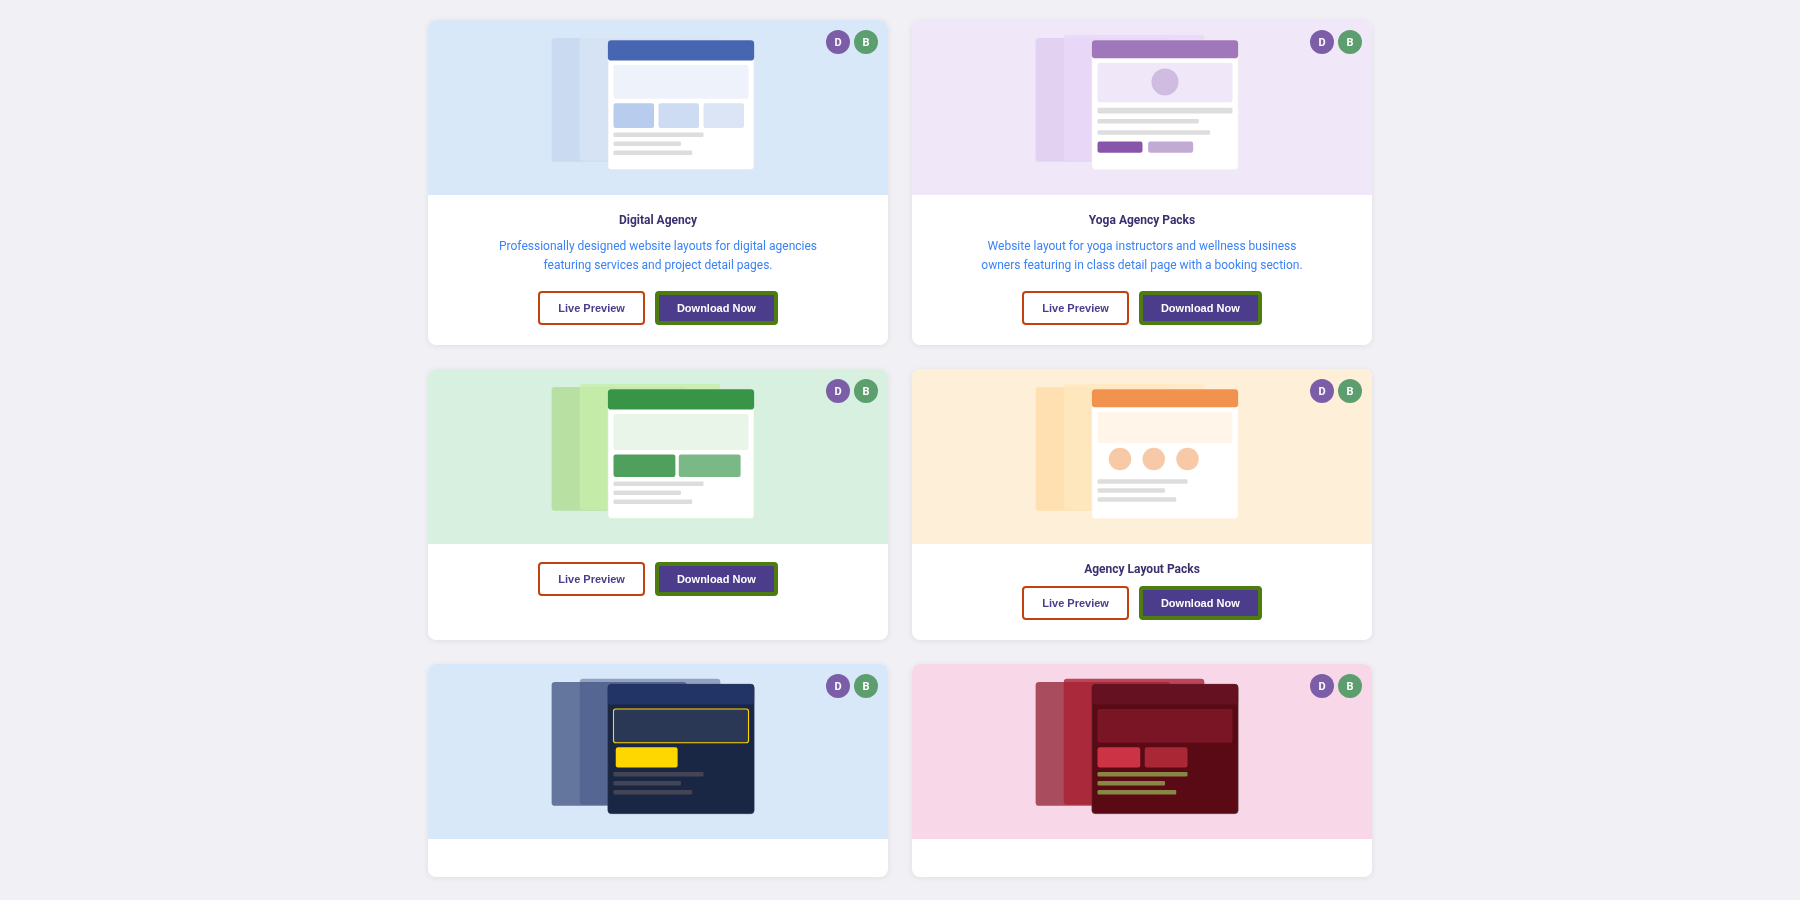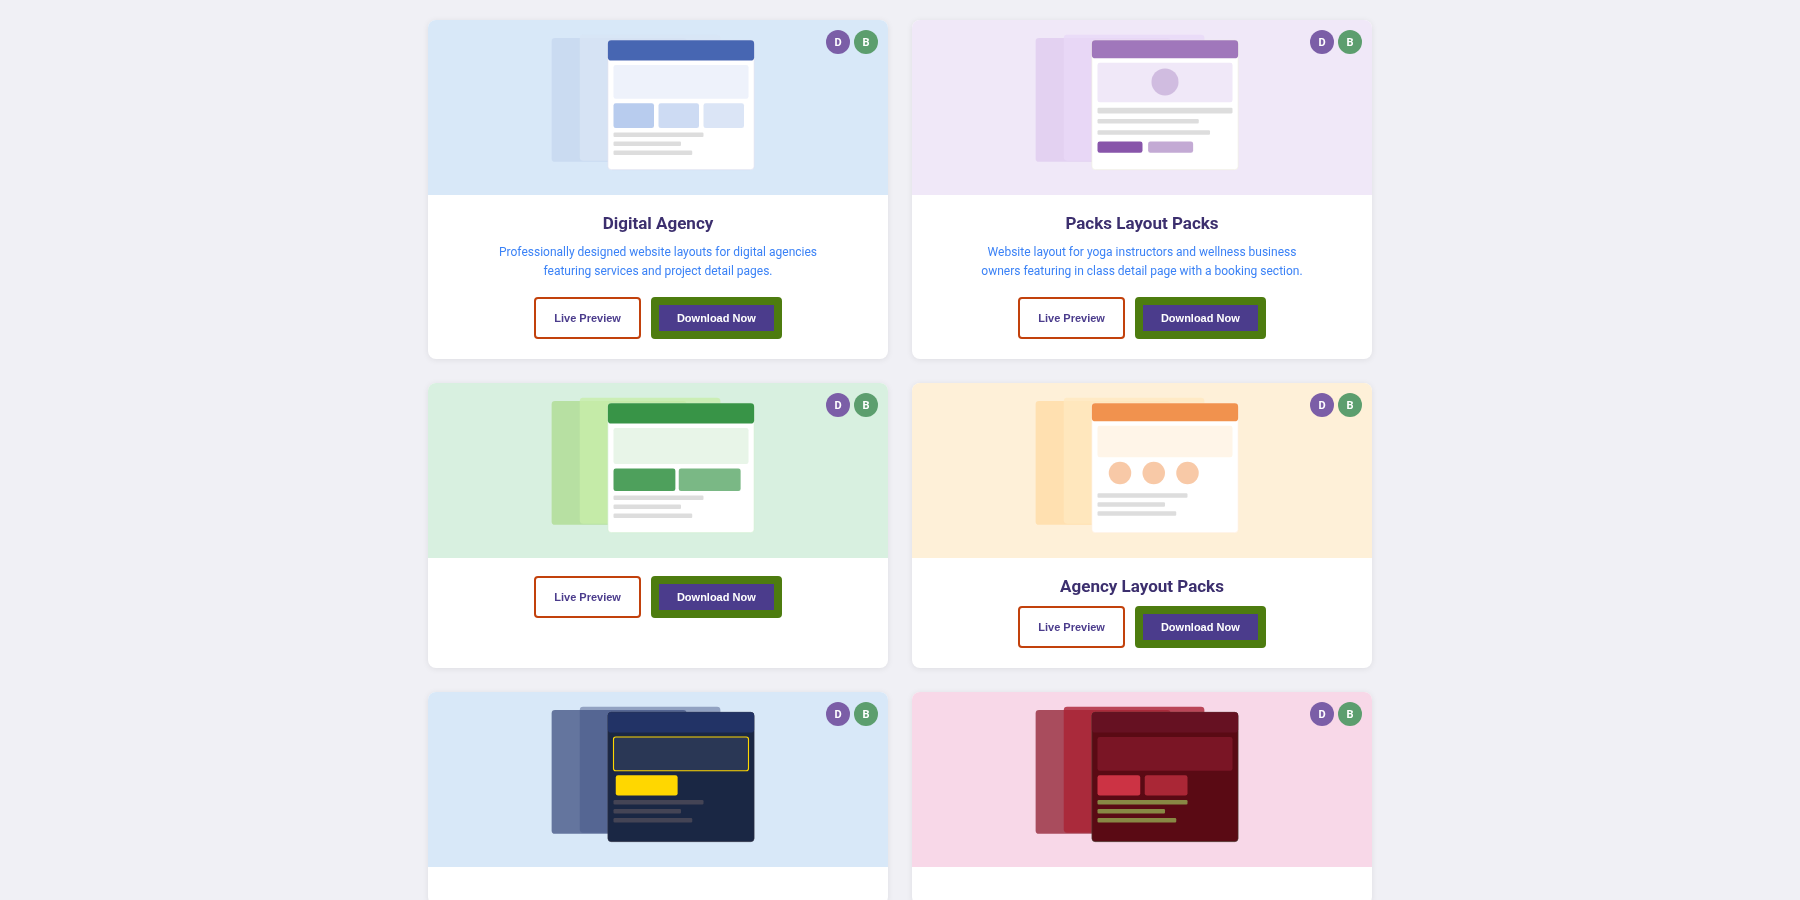"Digital Agency" .card-title { font-size: 17px -> 12px }
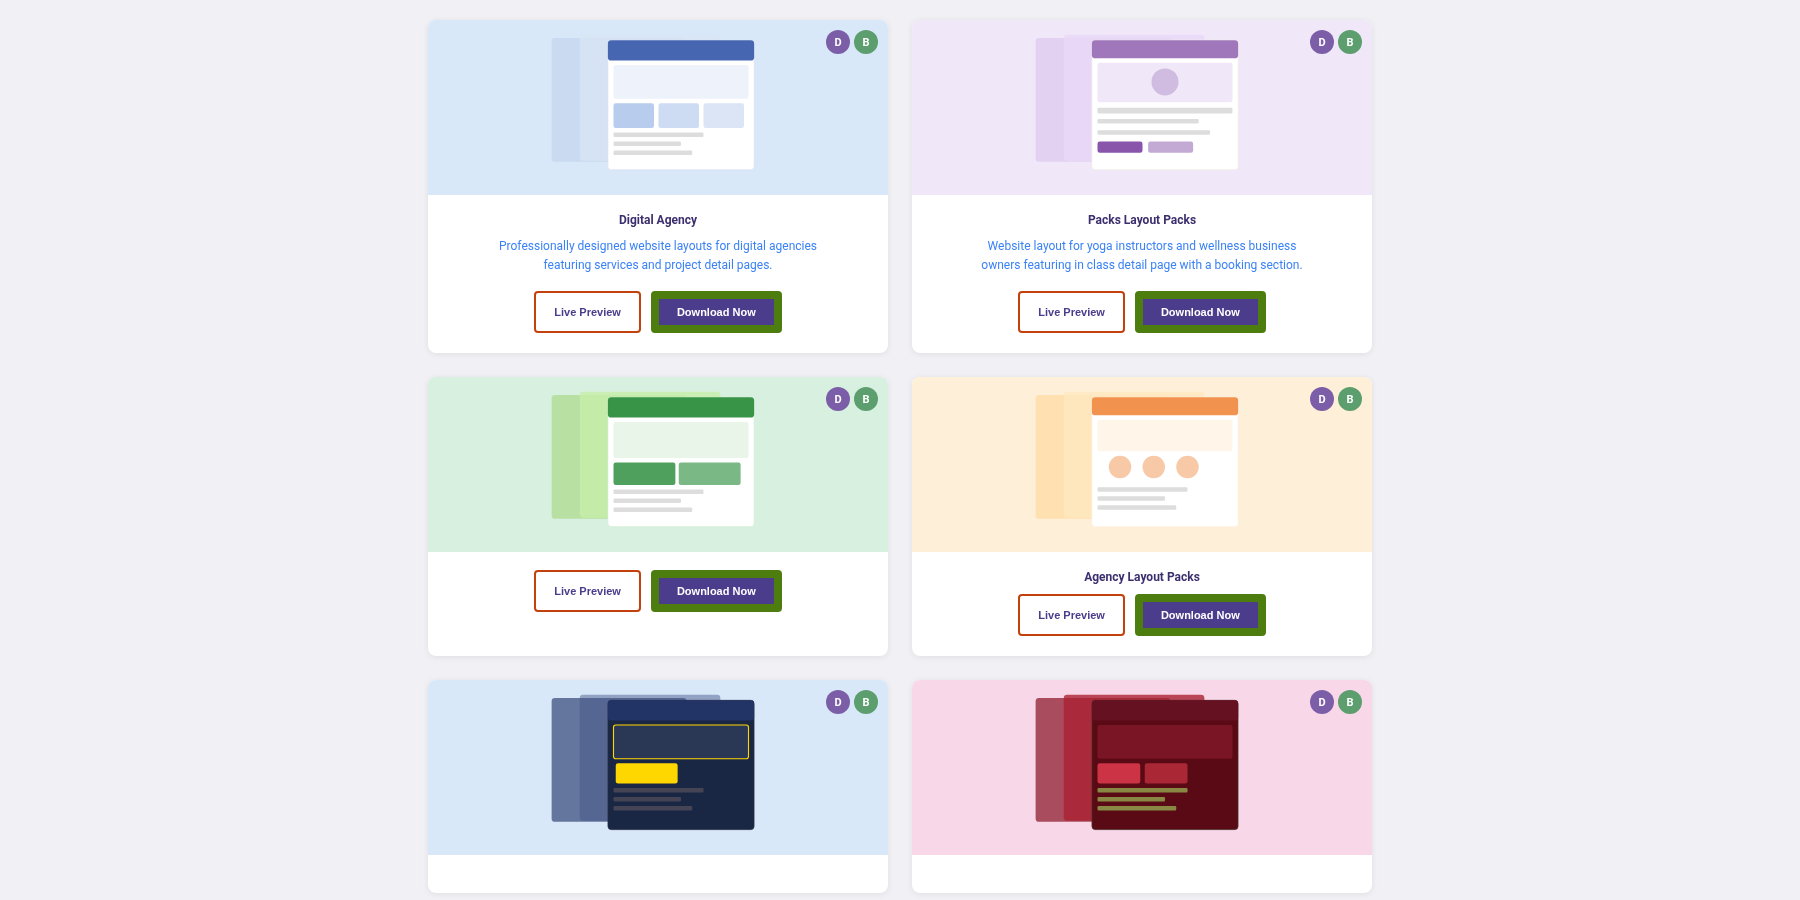"Packs Layout Packs" div.card-title { text: Packs Layout -> Yoga Agency }
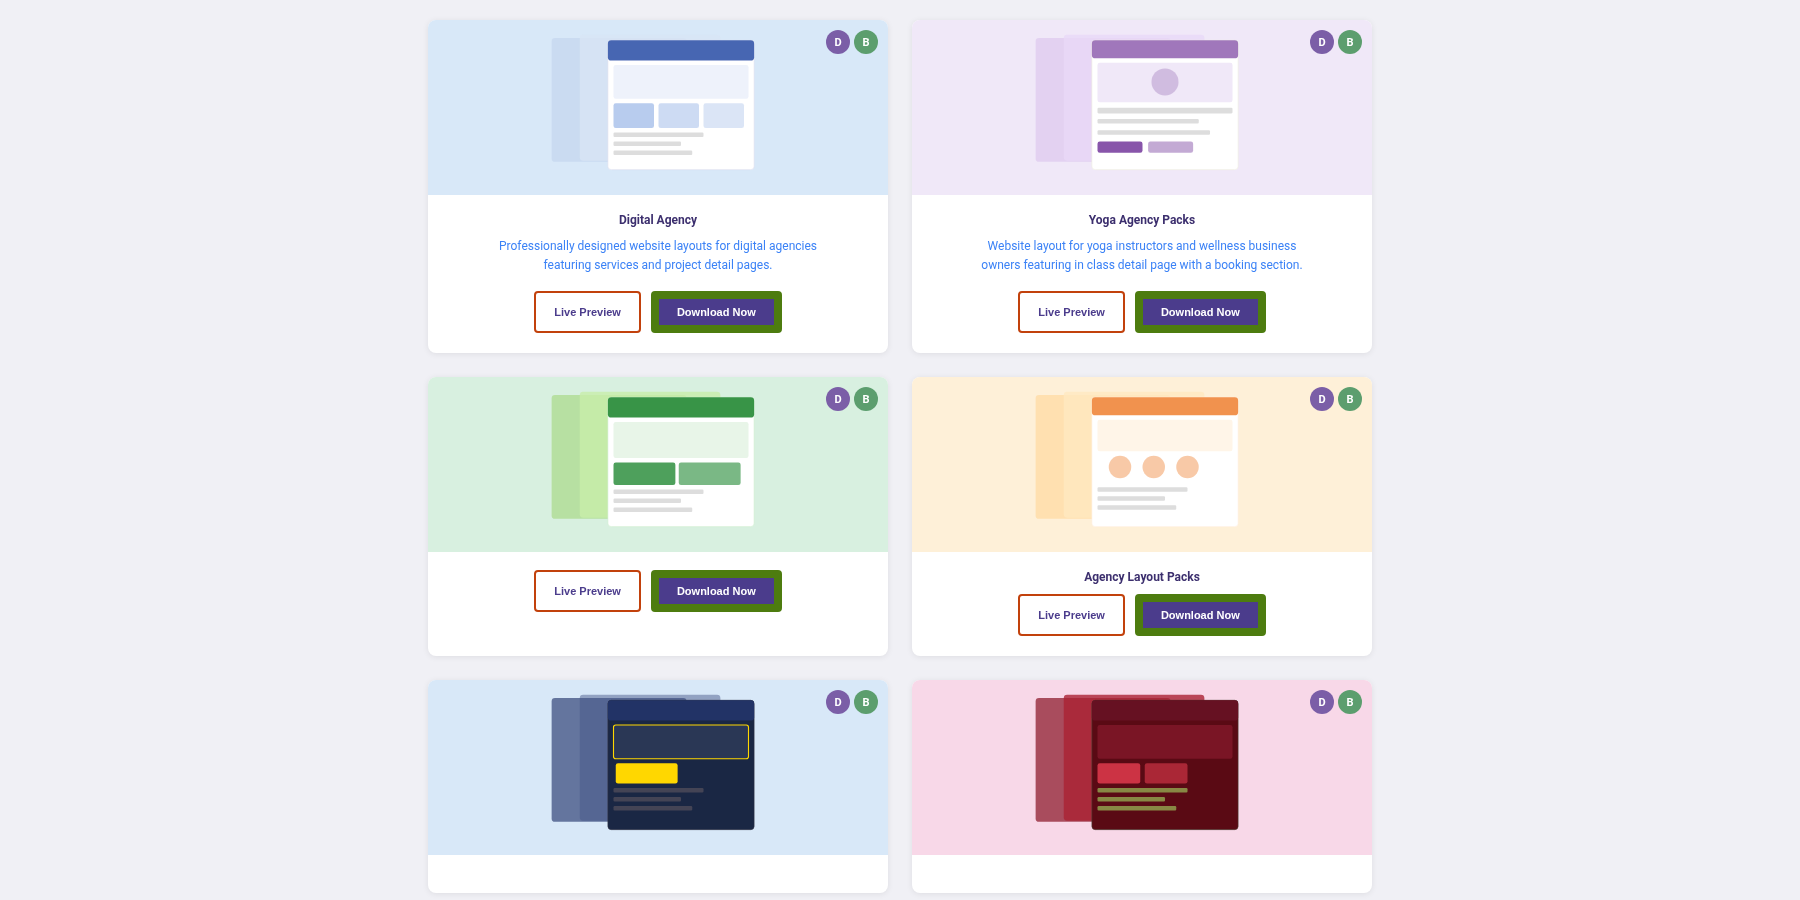"Download Now" .btn-download { border: 8px solid #4d7c0f -> 4px solid #4d7c0f }
